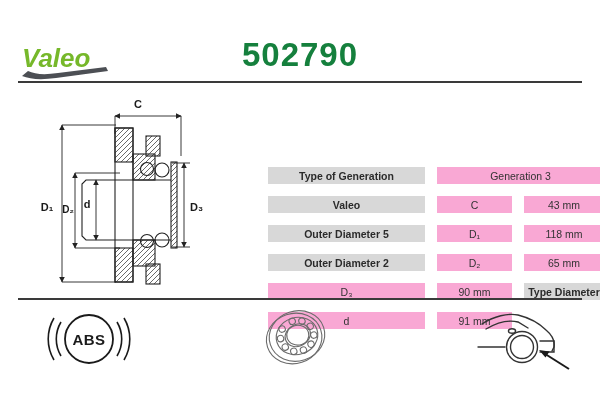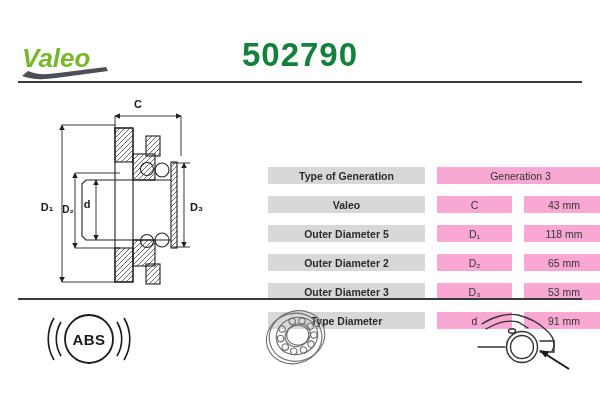"Outer Diameter 3" div.cell { html: <div>Outer Diameter 3</div> -> none }
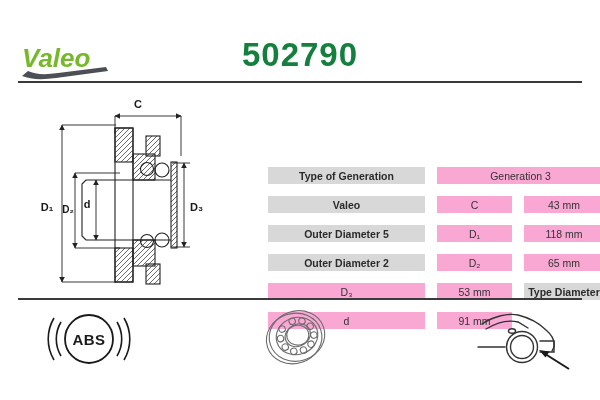"53 mm" div.cell { text: 53 -> 90 }
